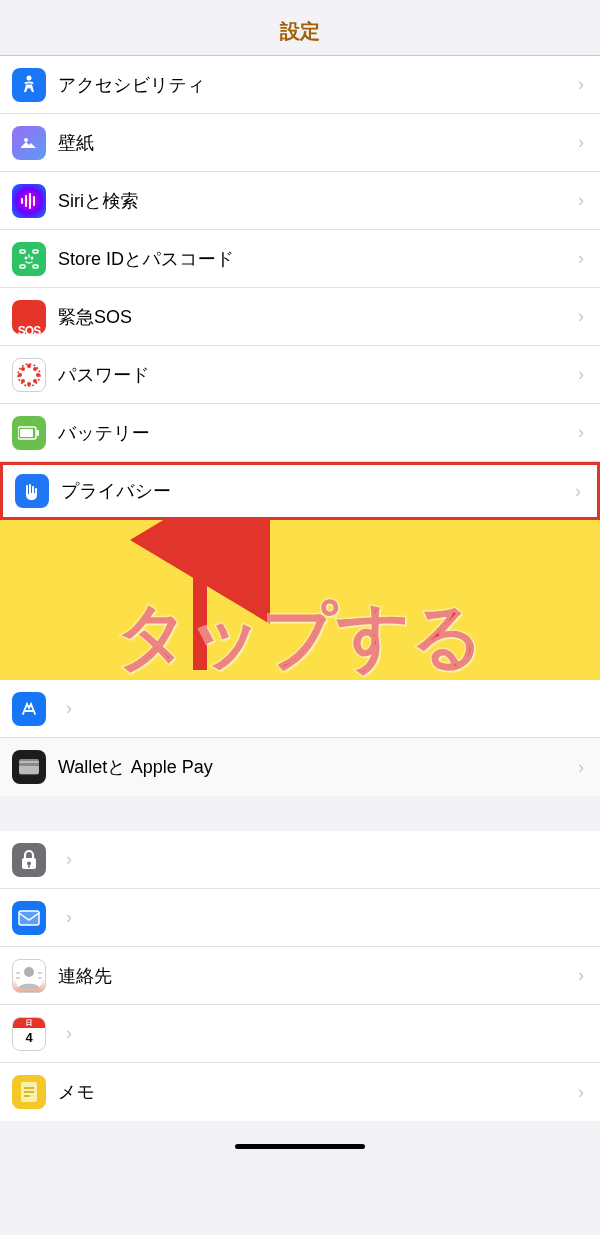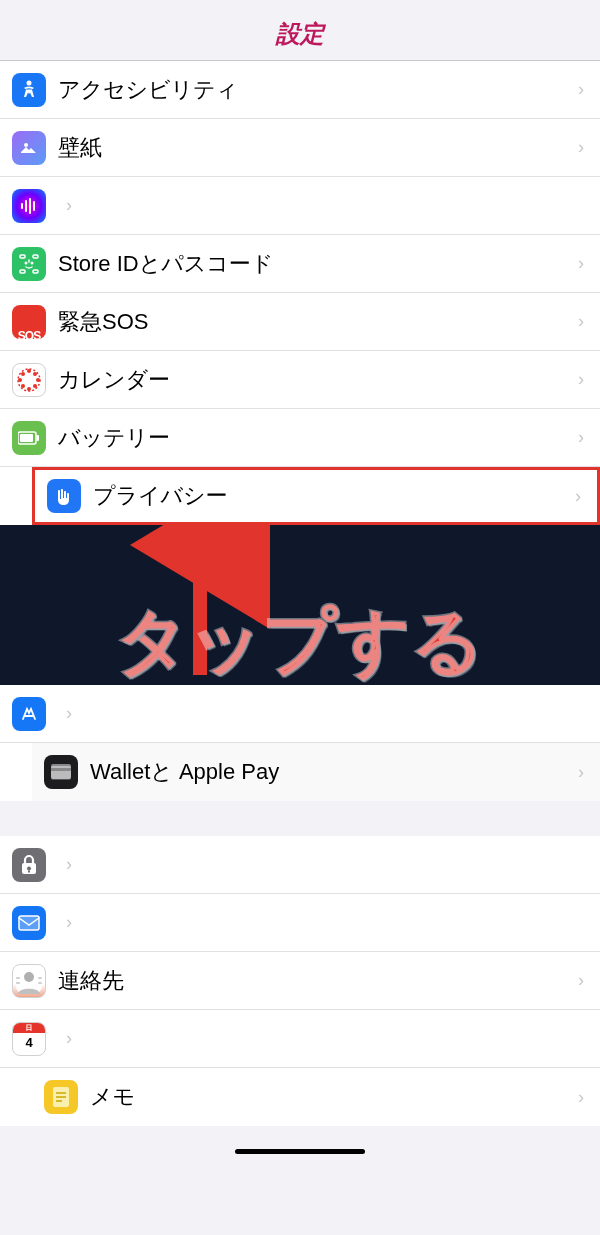"設定" .header-title { color: #be185d -> #a16207; font-size: 24px -> 20px; font-style: italic -> none }
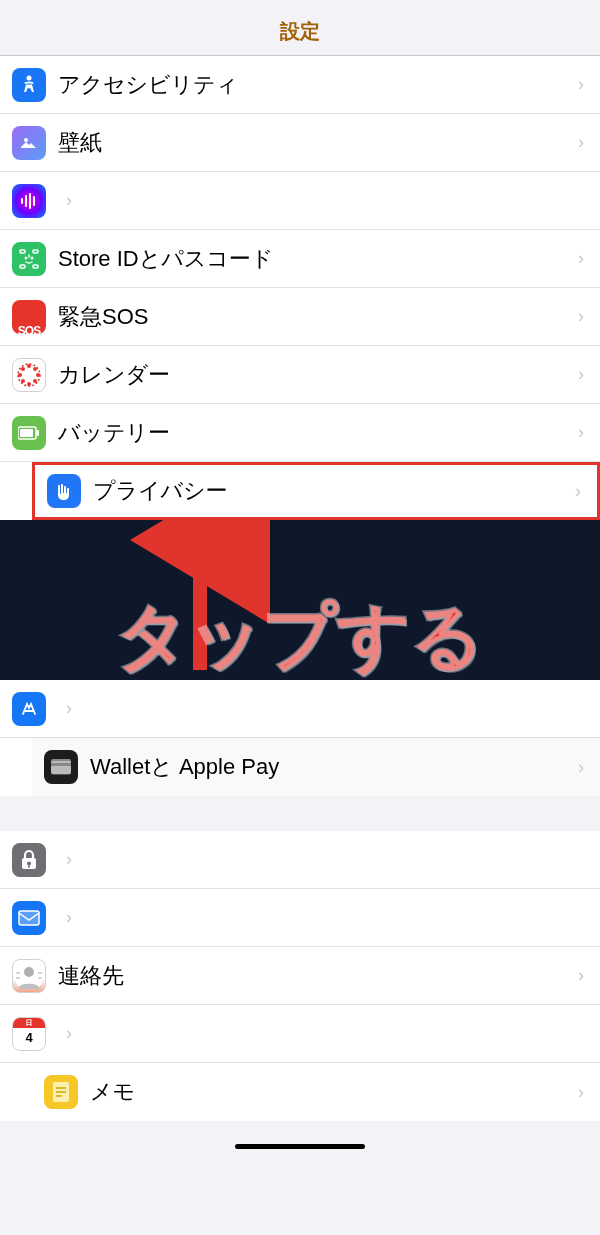"アクセシビリティ" .row-label { font-size: 22px -> 18px }
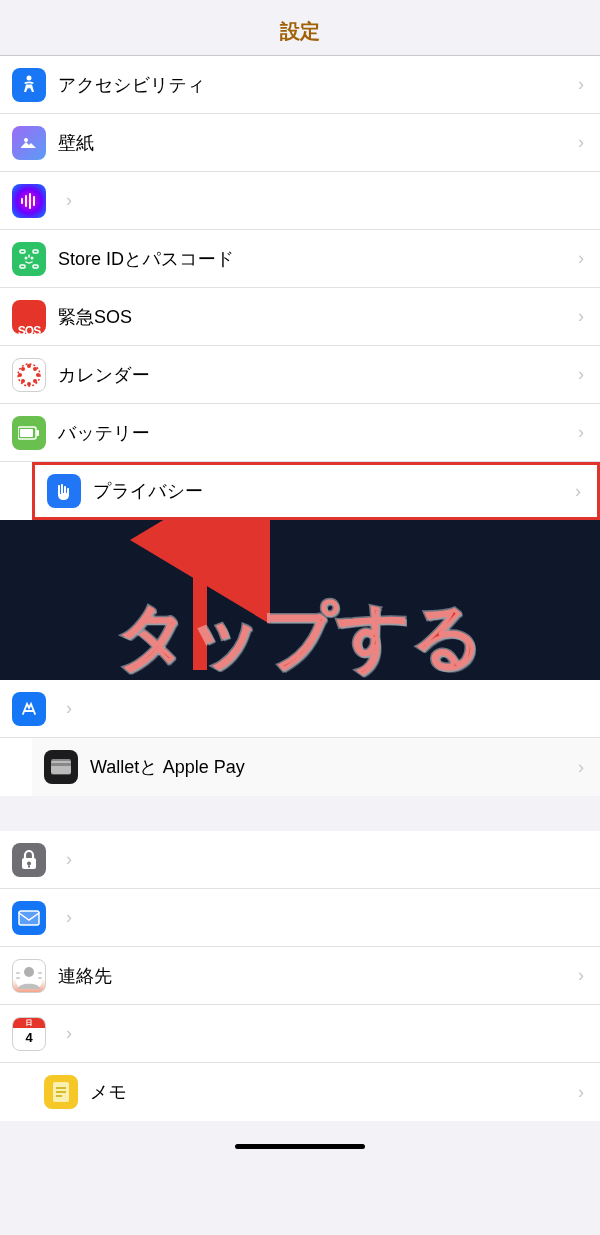"Siriと検索" span.row-label { html: none -> <span>Siriと検索</span> }
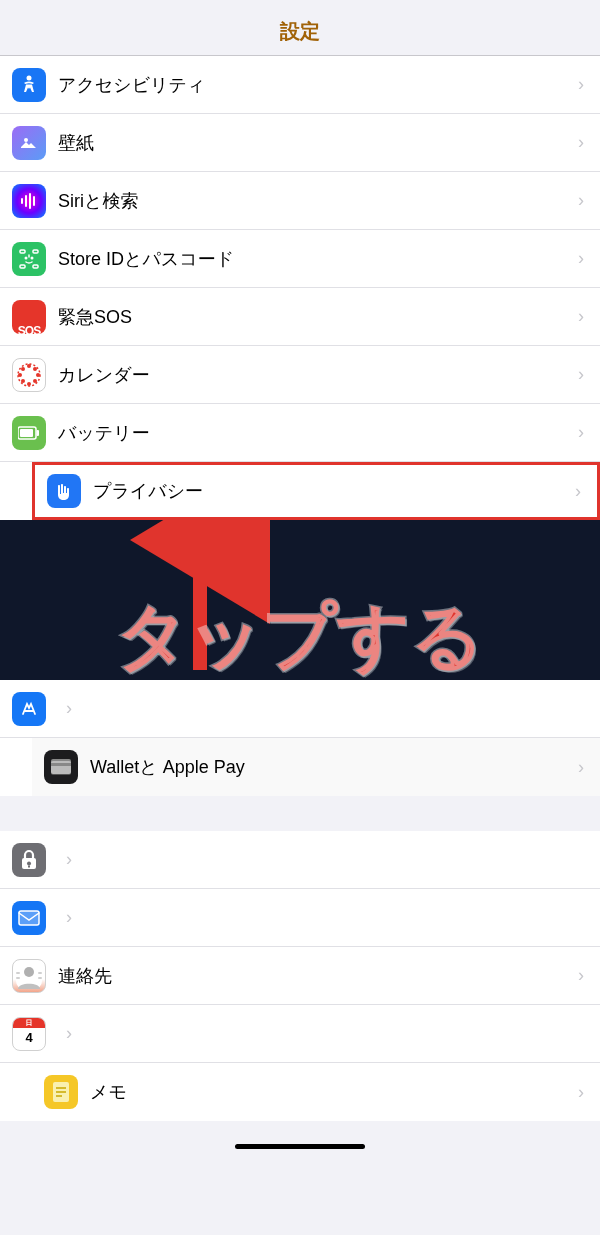"カレンダー" span.row-label { text: カレンダー -> パスワード }
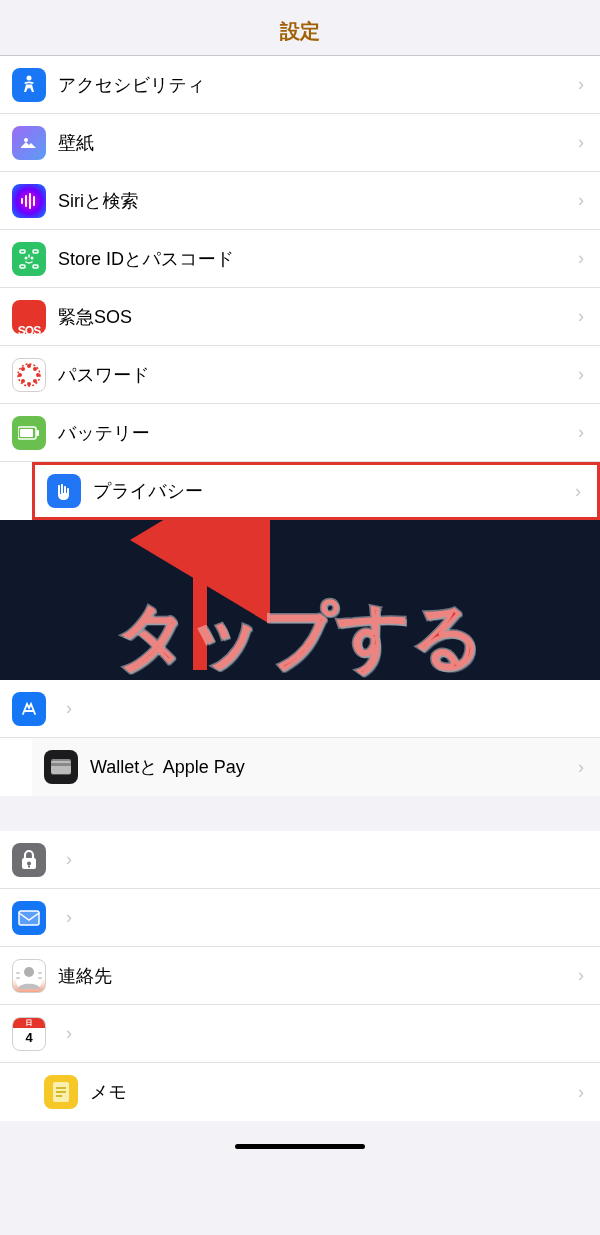"プライバシー" .settings-row:last-child { margin-left: 32px -> none }
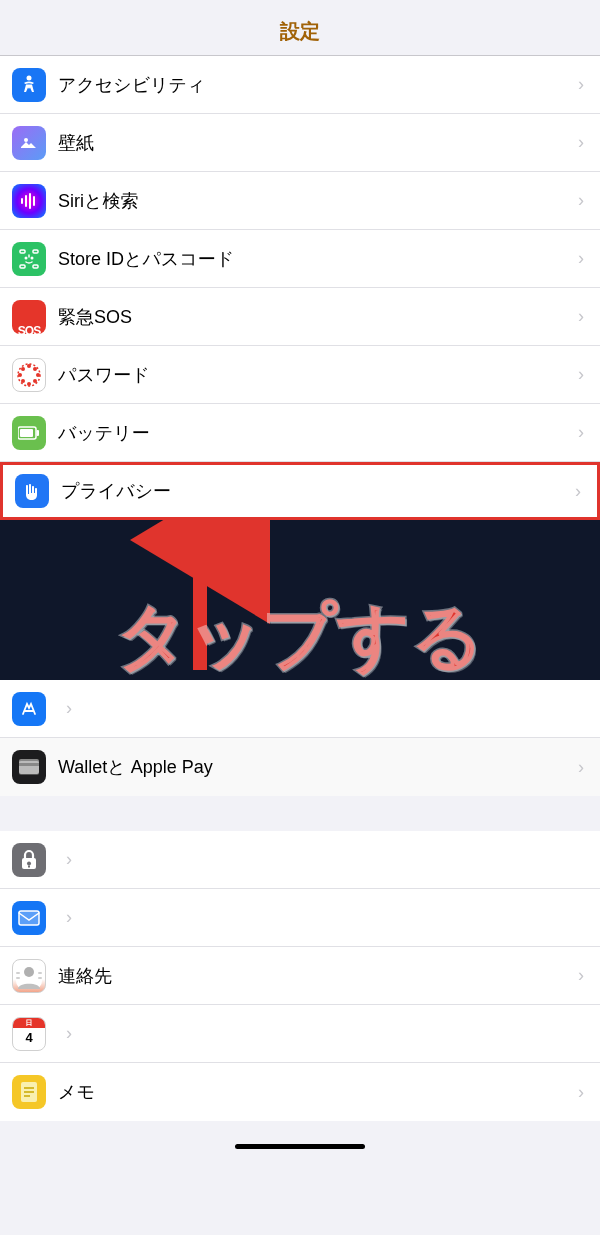"タップする" div.annotation-container { background: #0f172a -> #fde047 }
